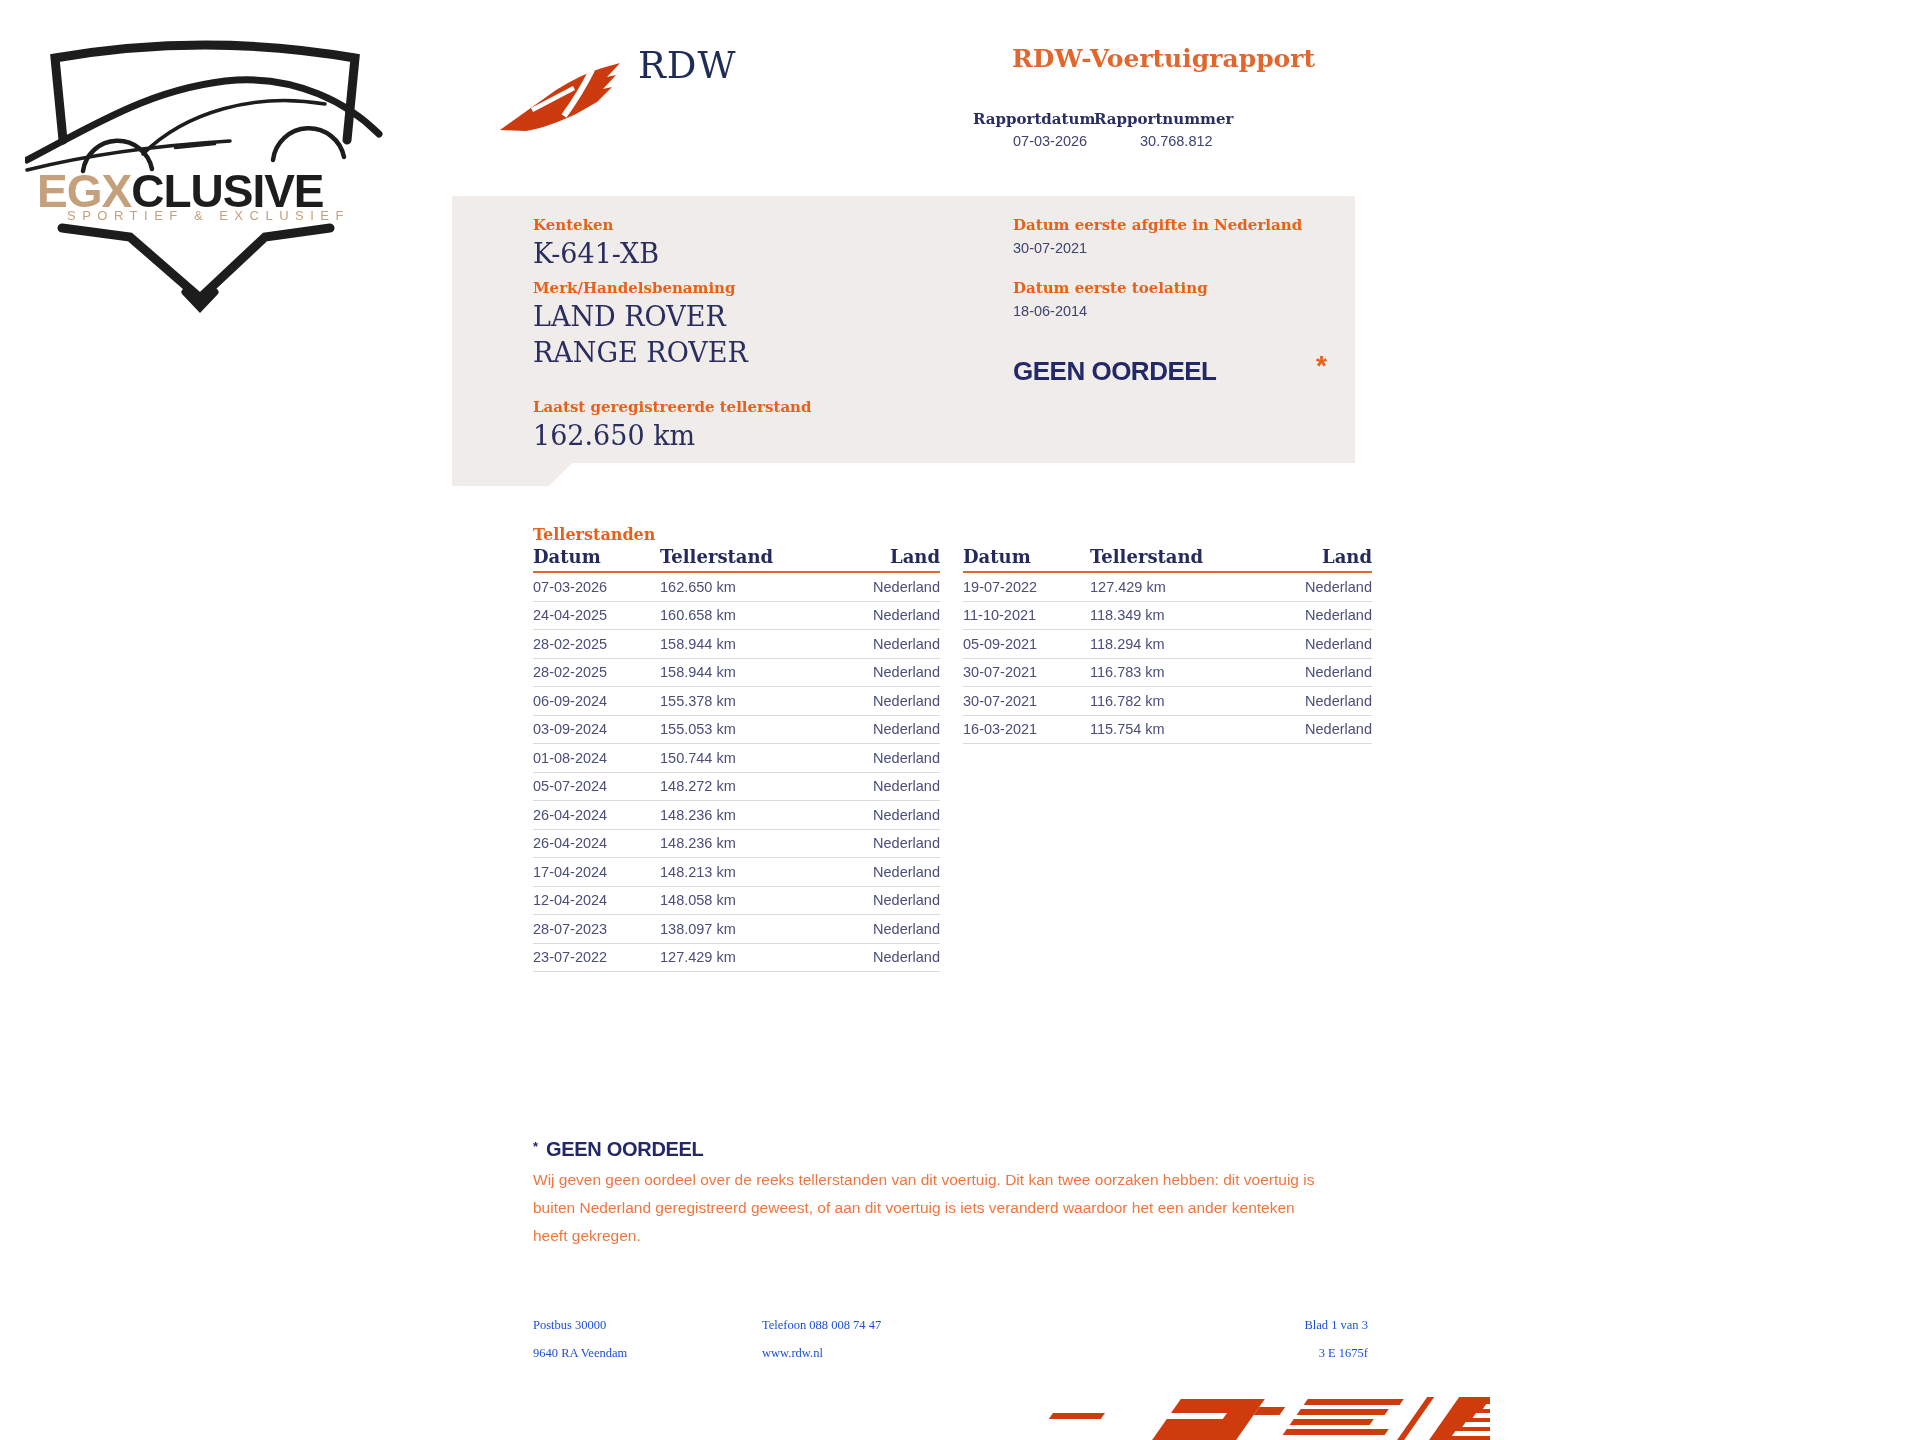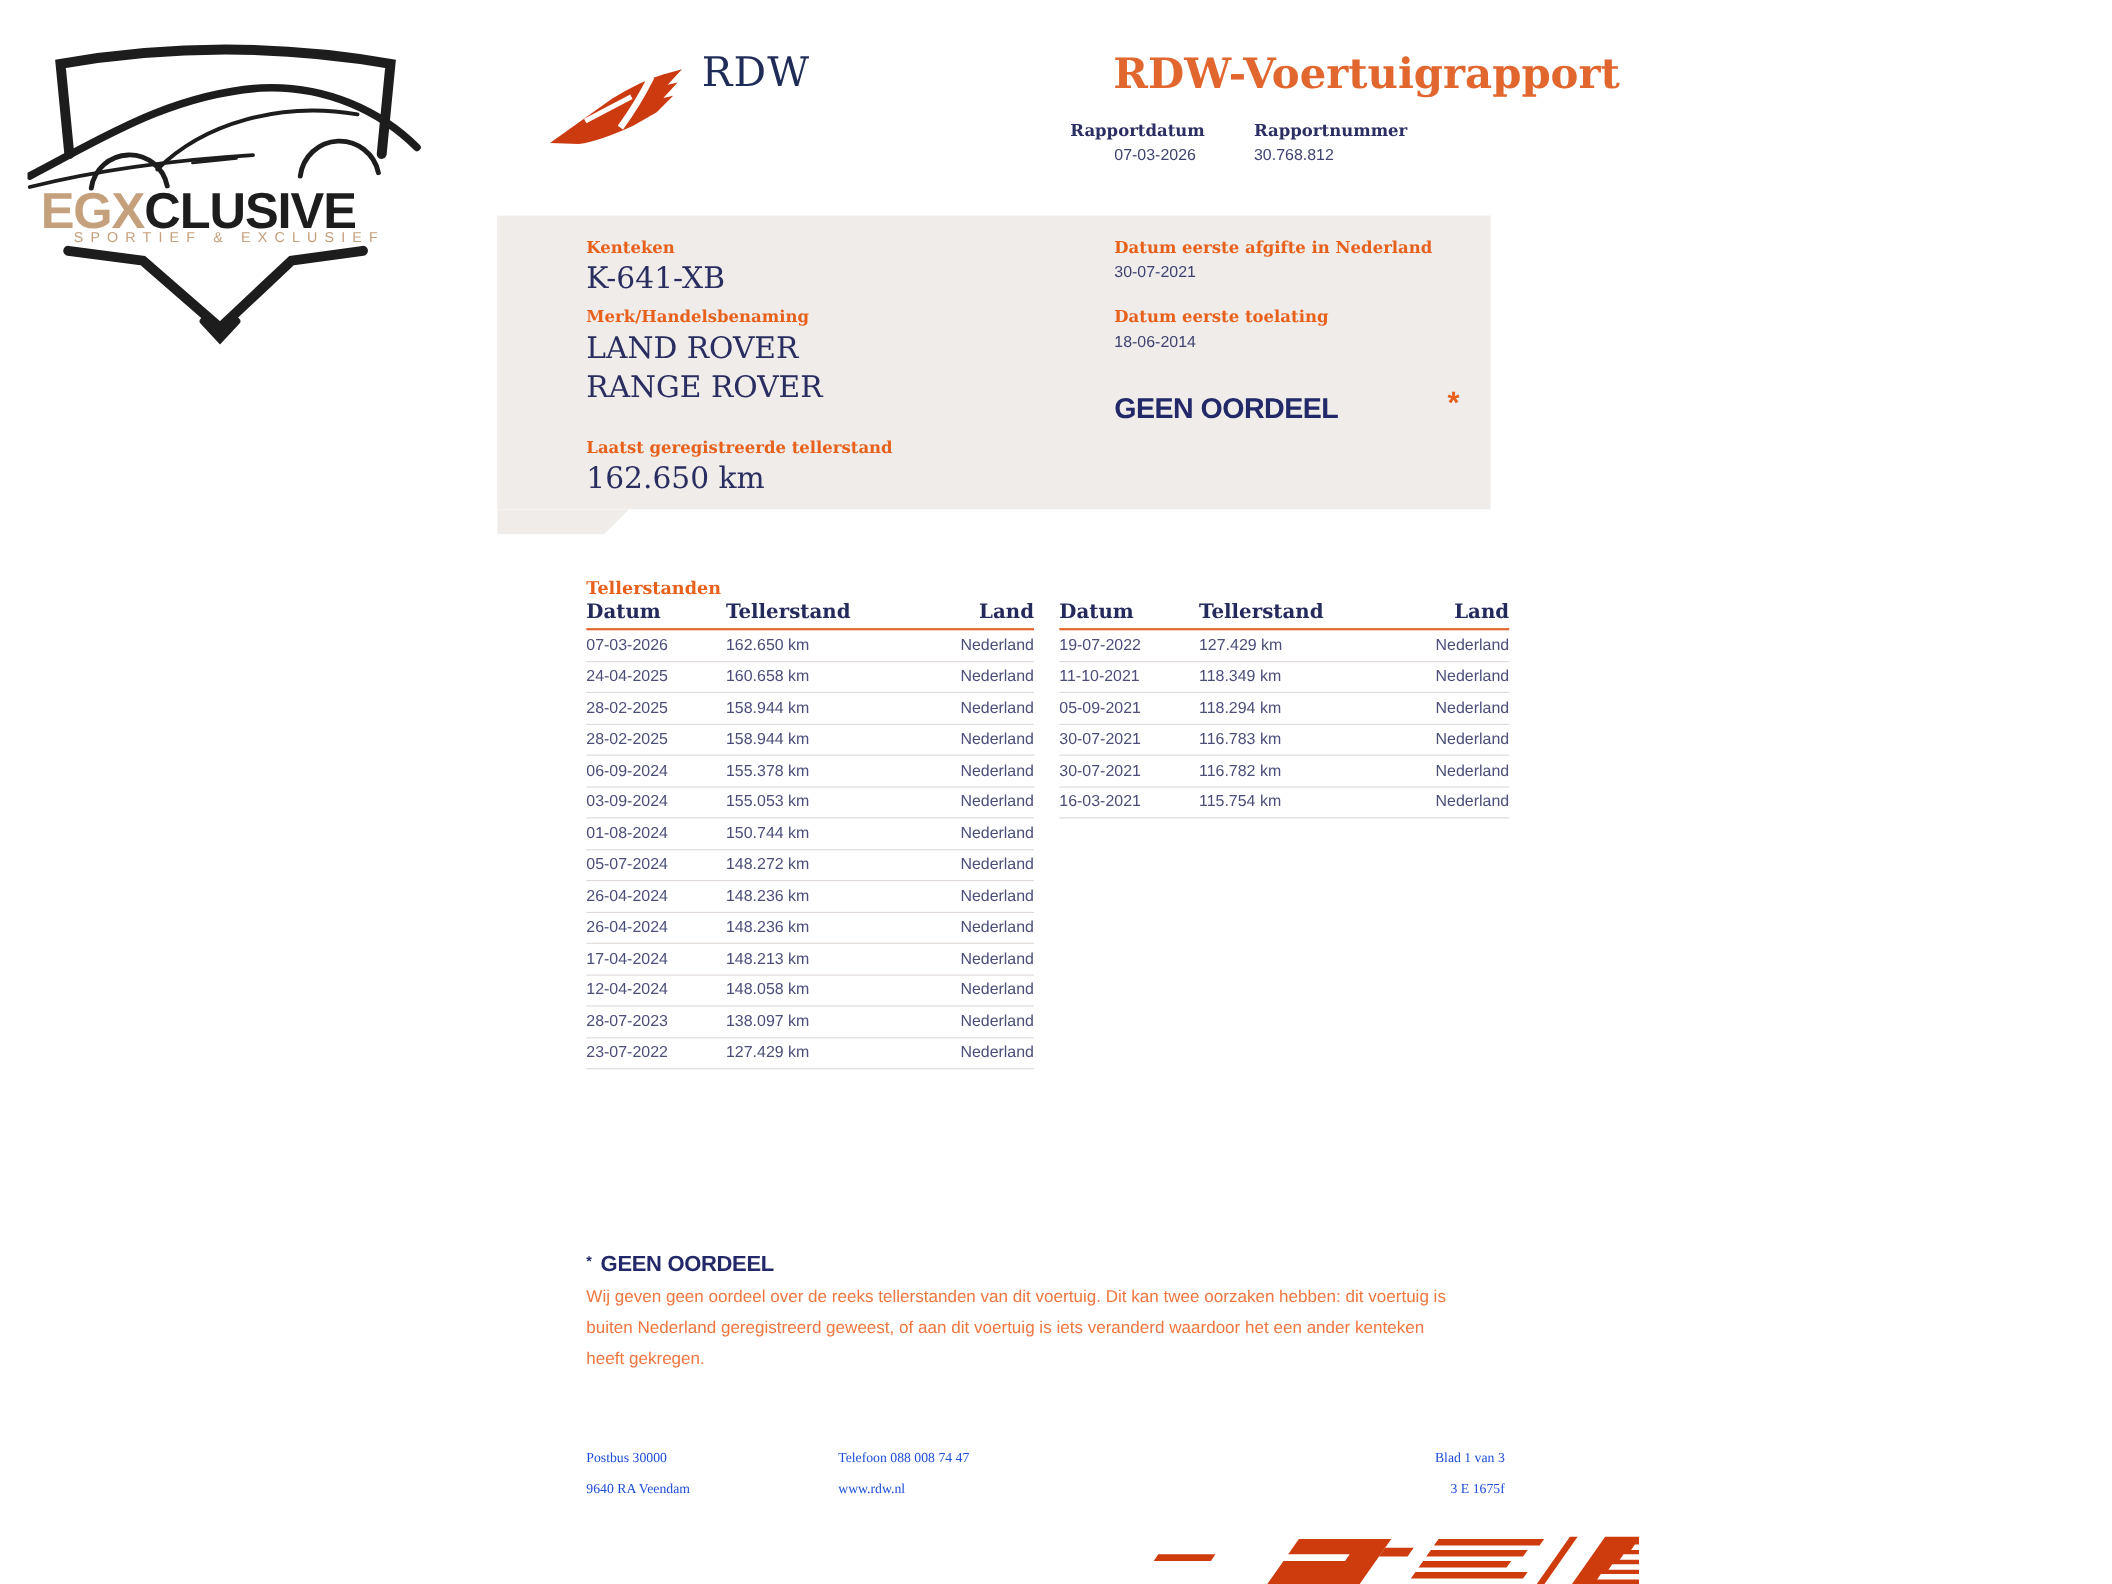"RDW-Voertuigrapport" .report-title { font-size: 38px -> 25px }
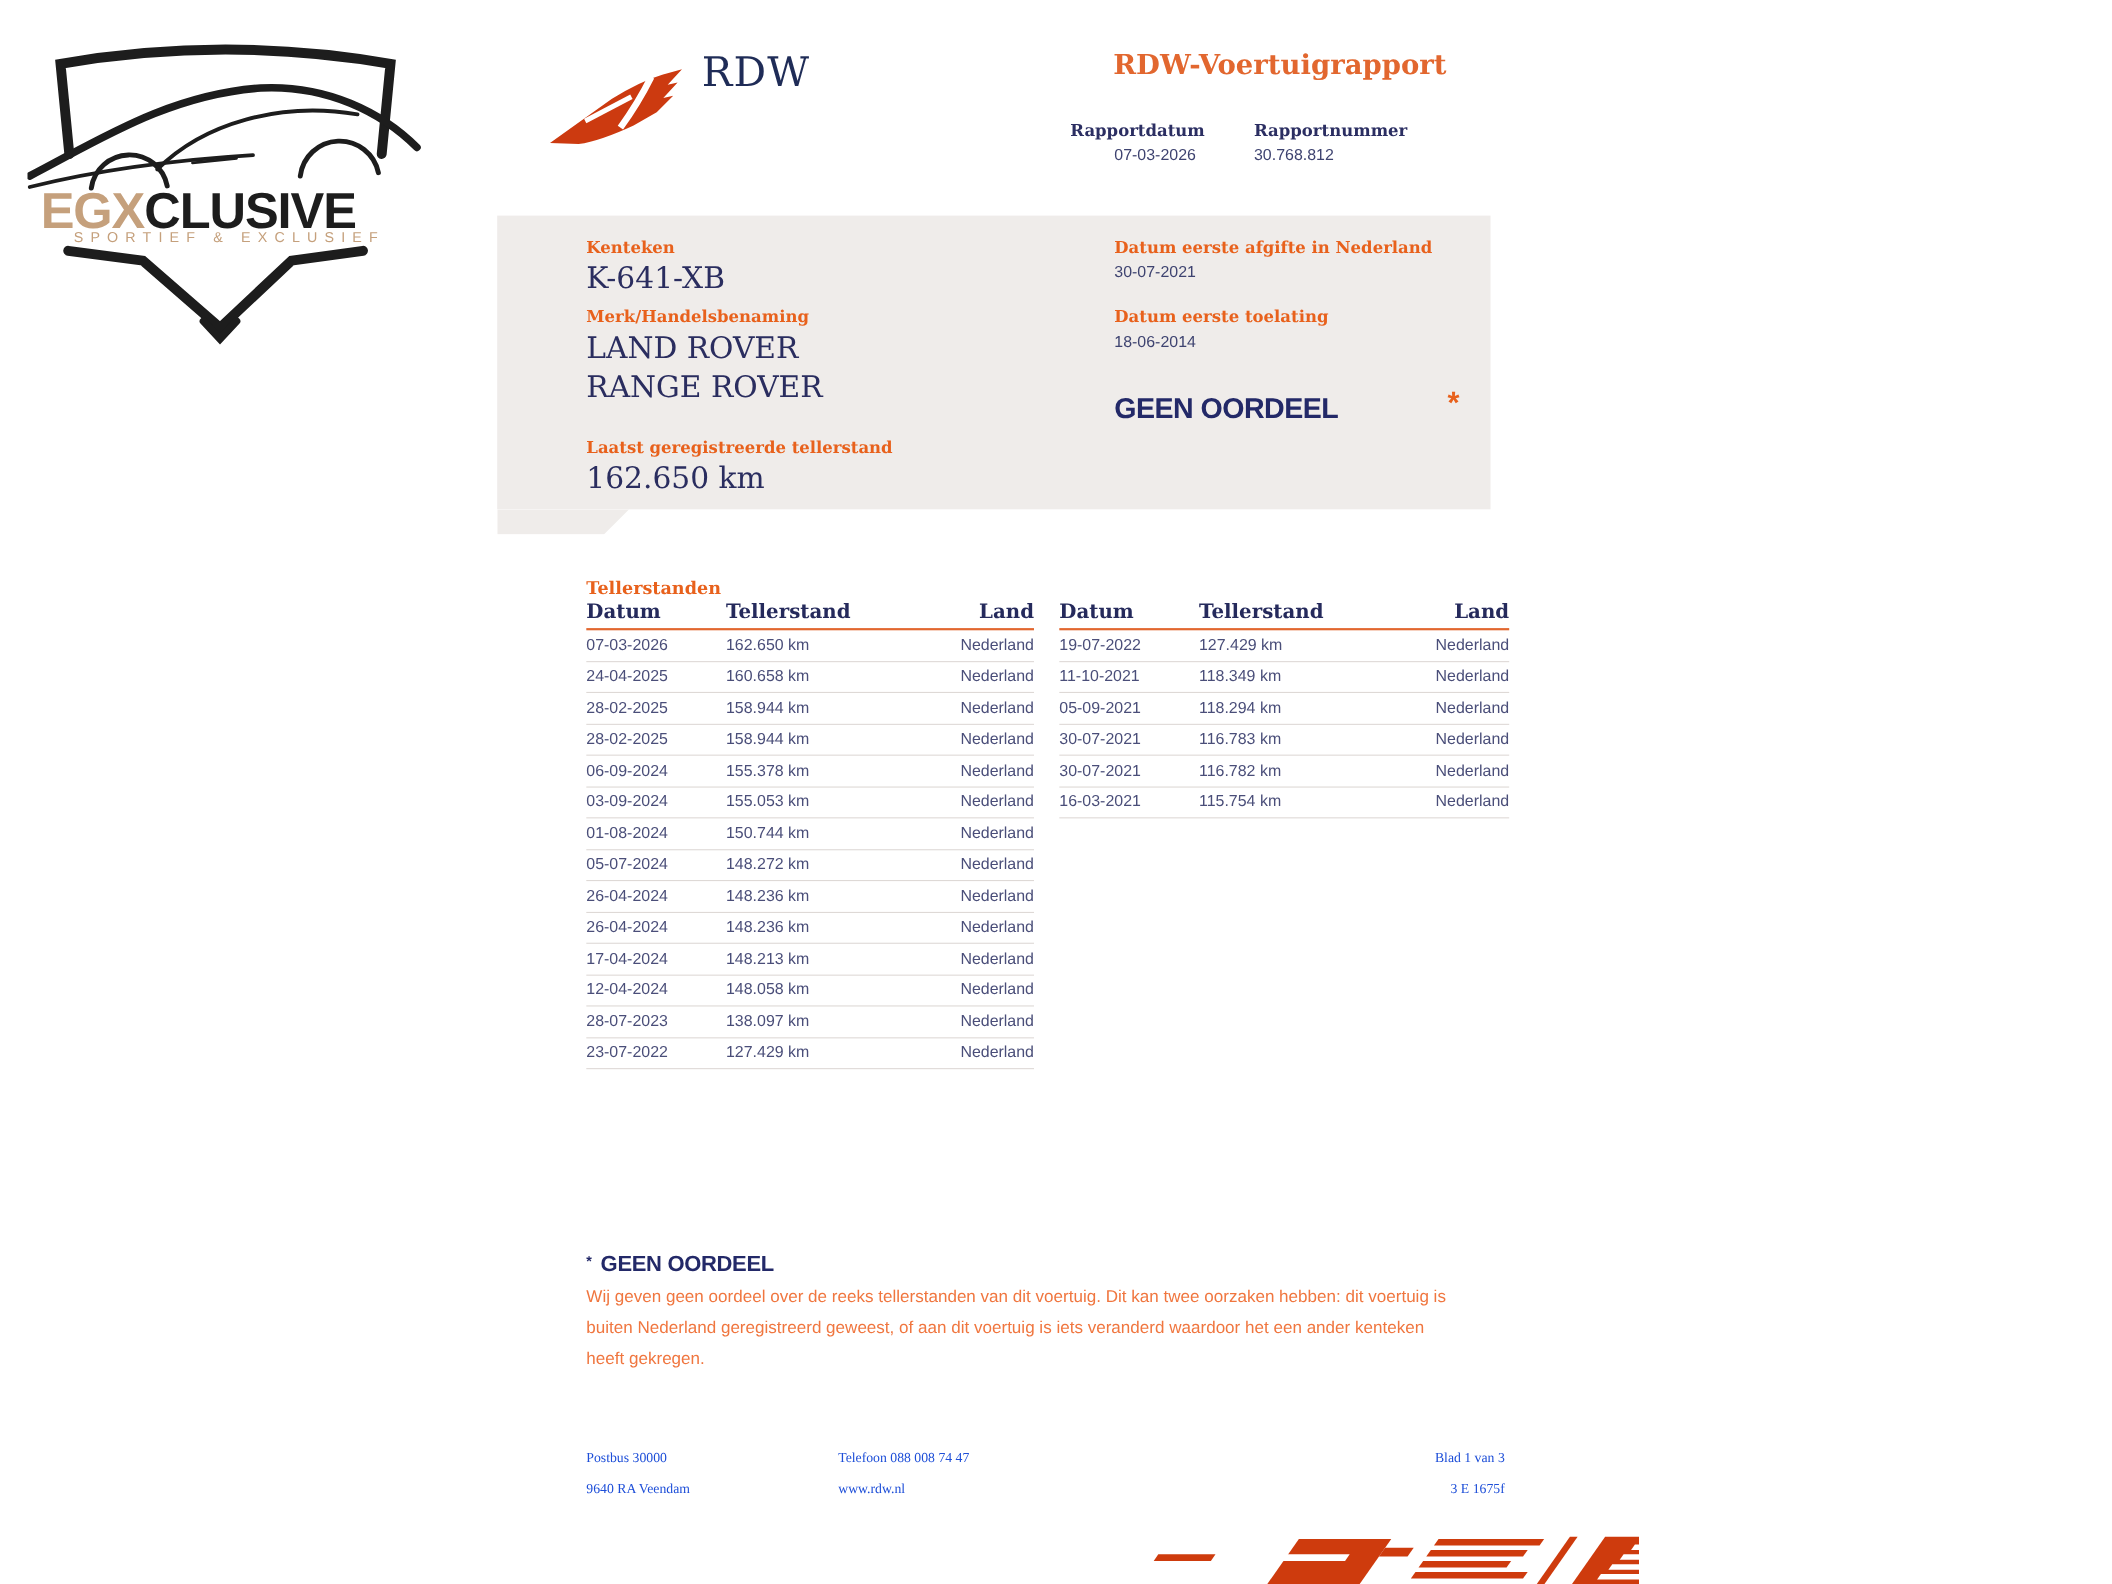"Rapportnummer" div.abs { left: 1140px -> 1094px }
